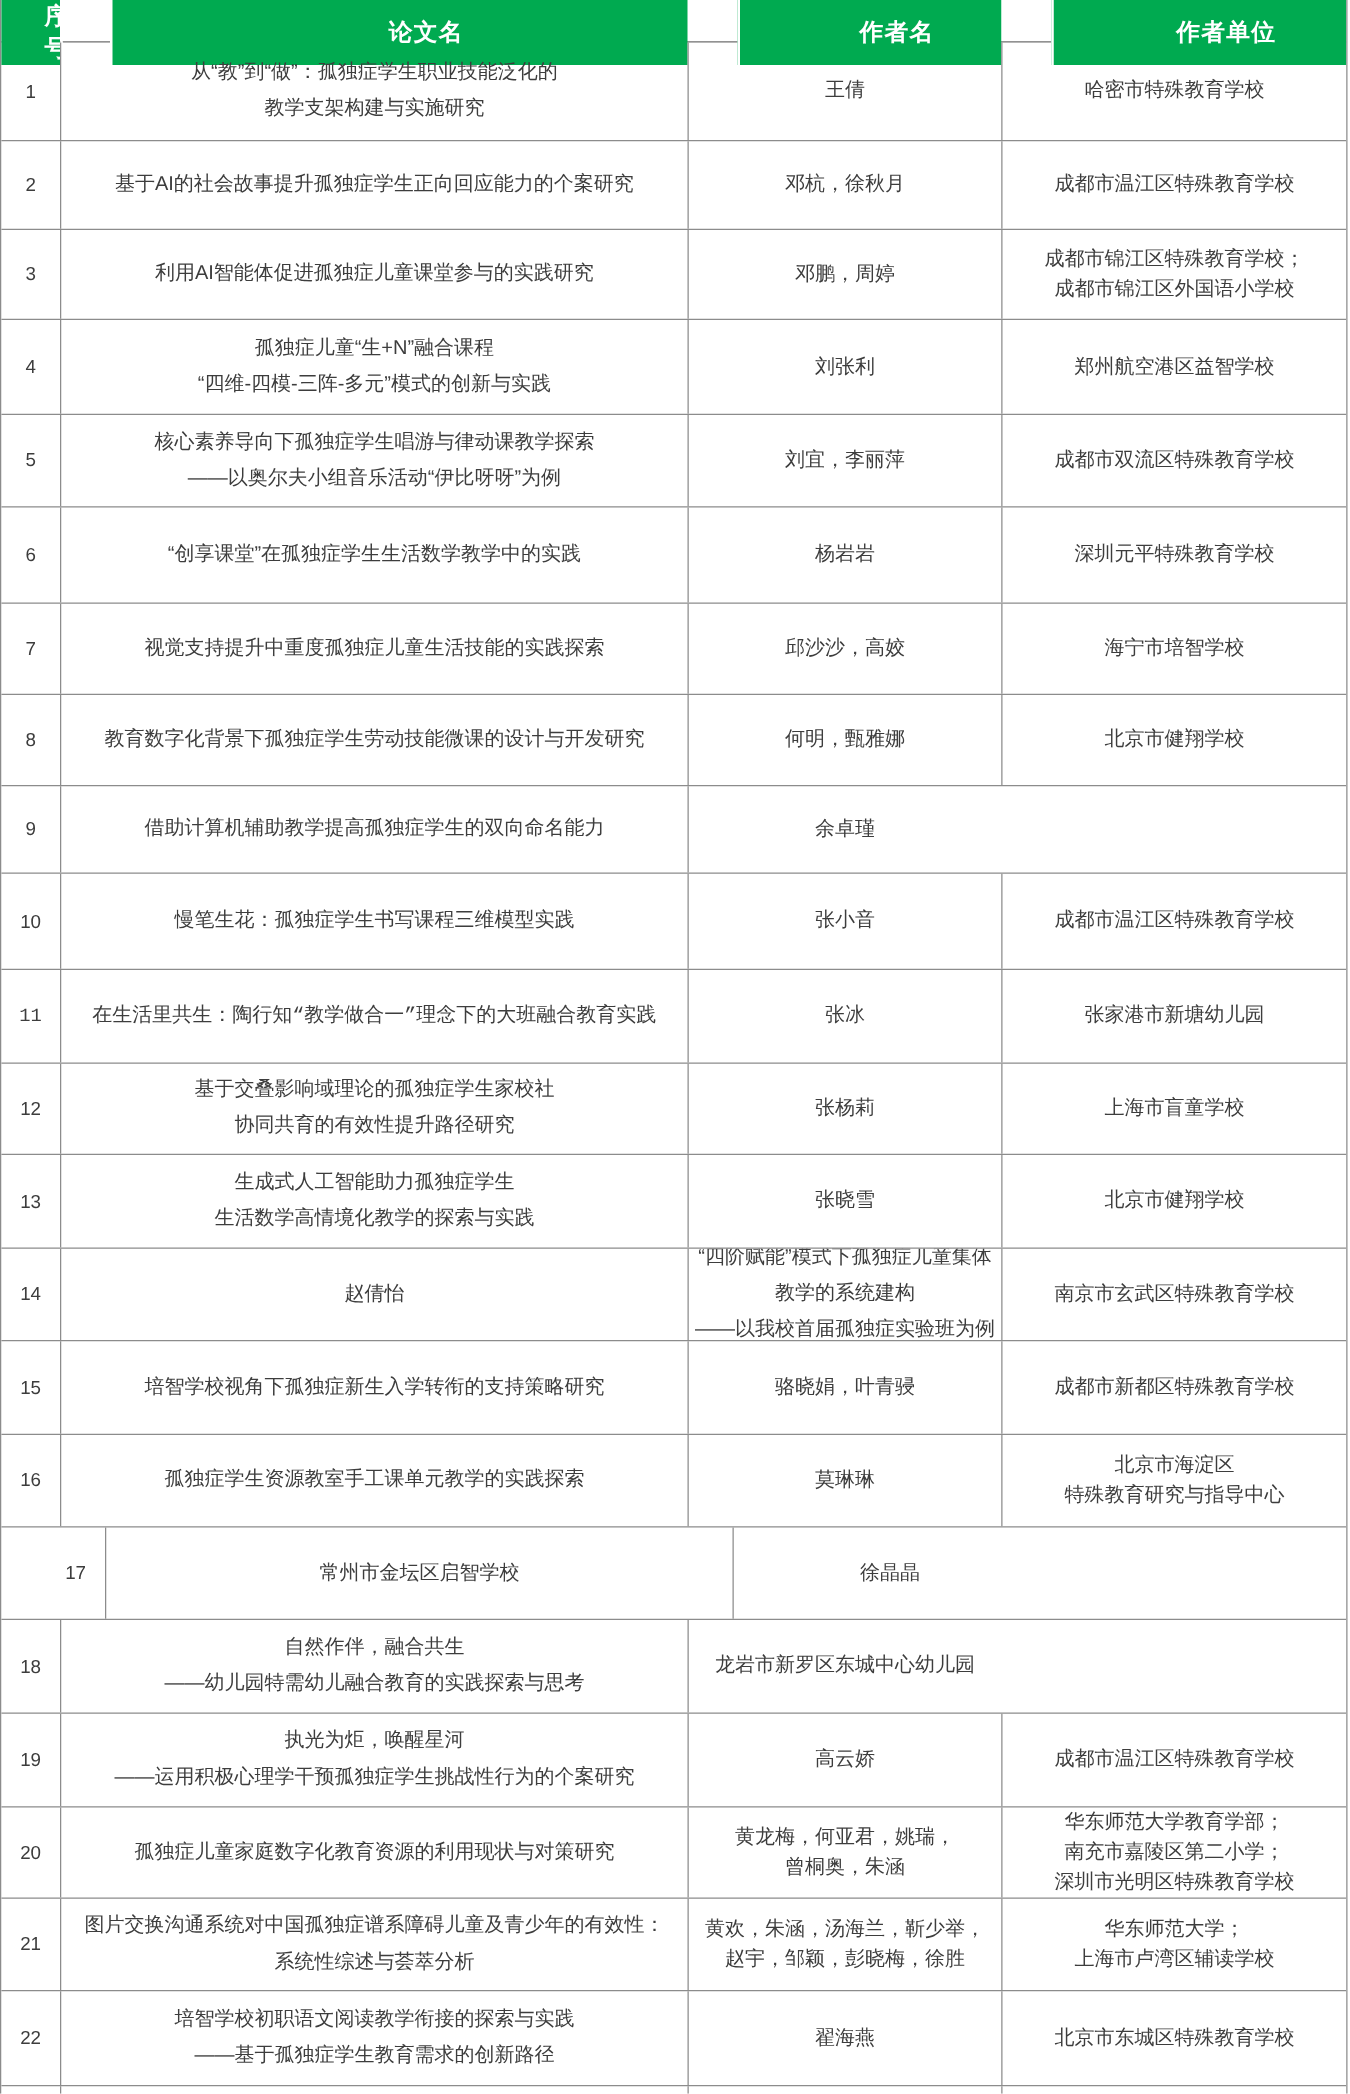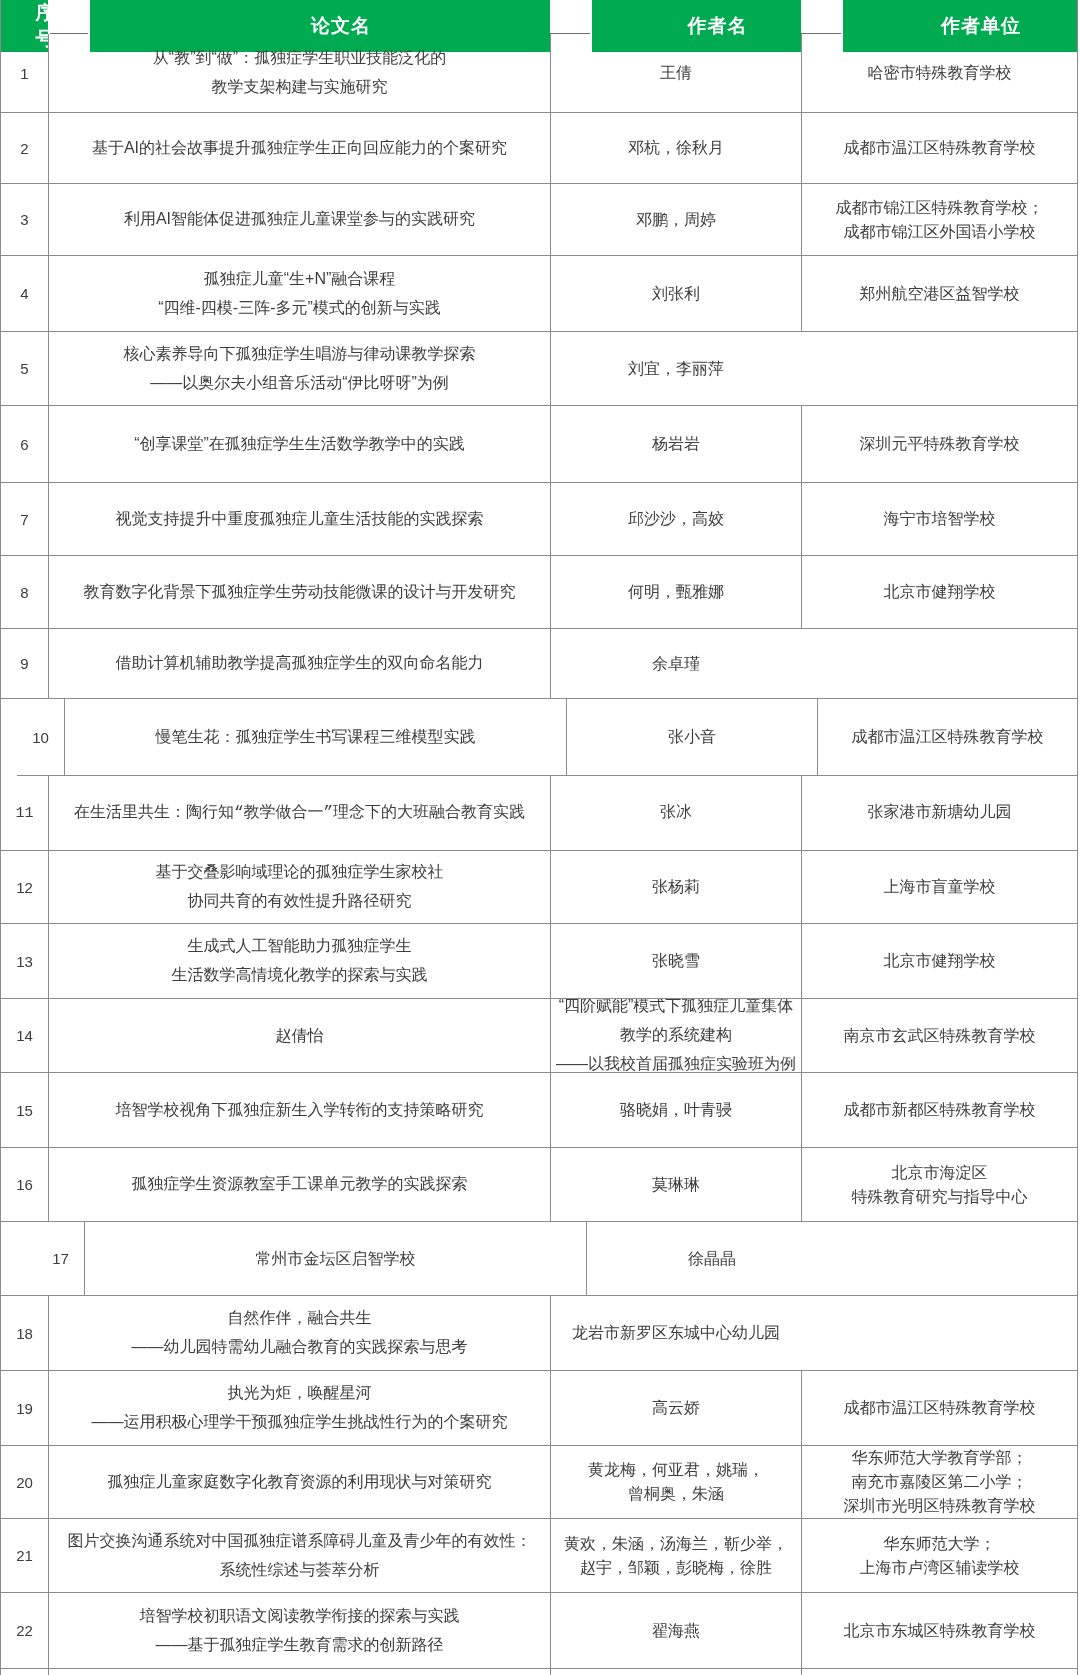"成都市双流区特殊教育学校" div.cell { html: none -> <div>成都市双流区特殊教育学校</div> }
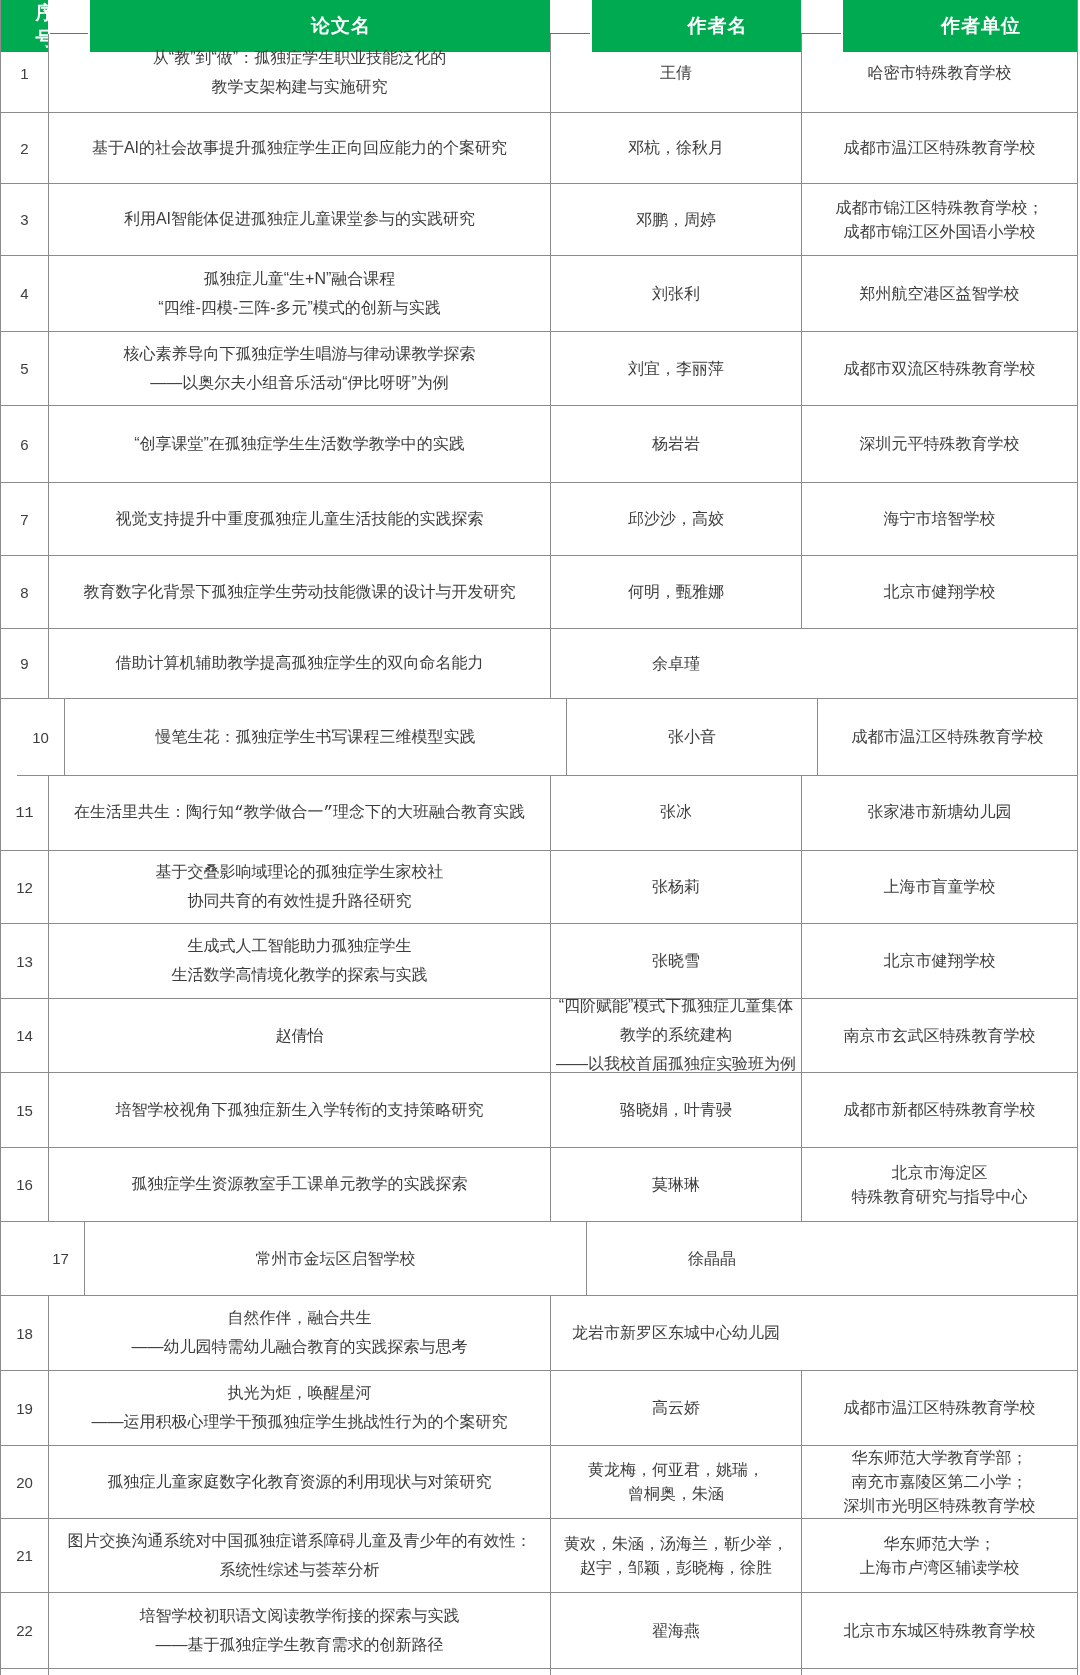"10" div.grid-row { margin-left: 16px -> none }
